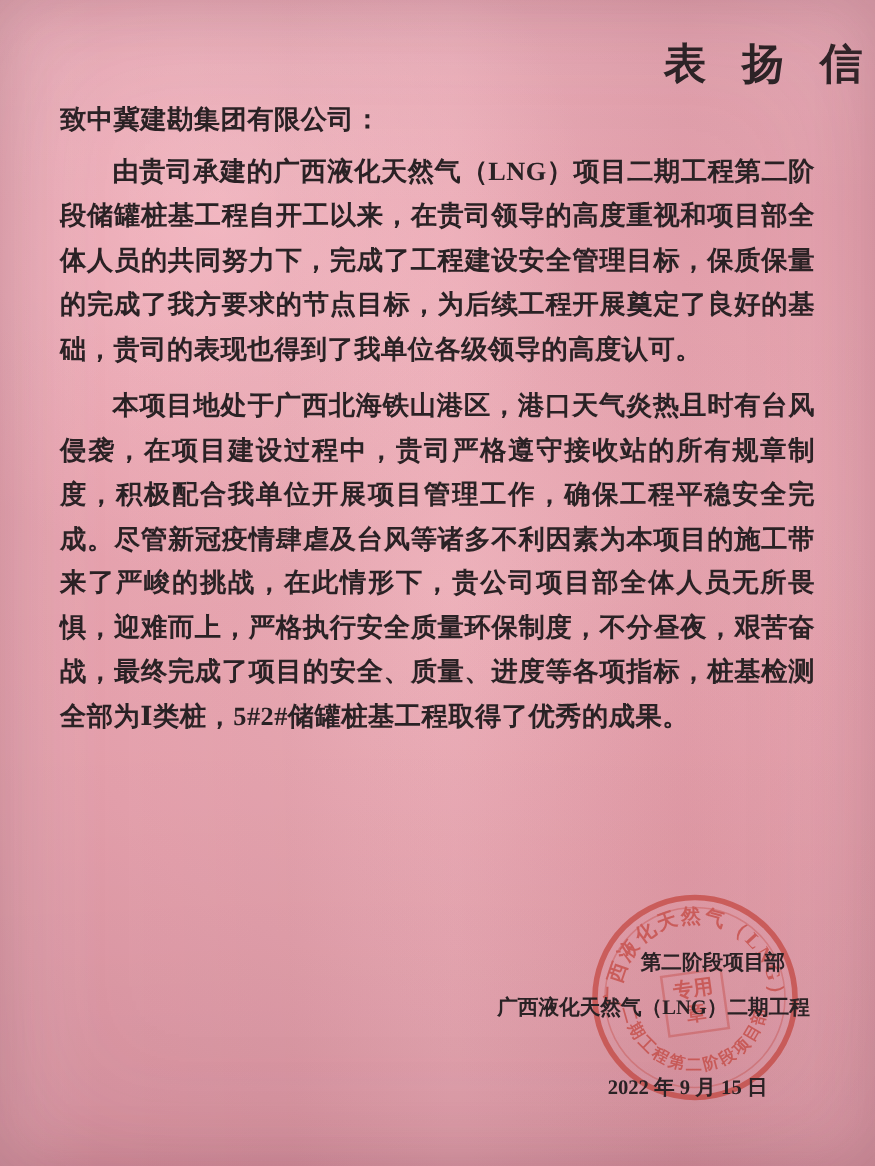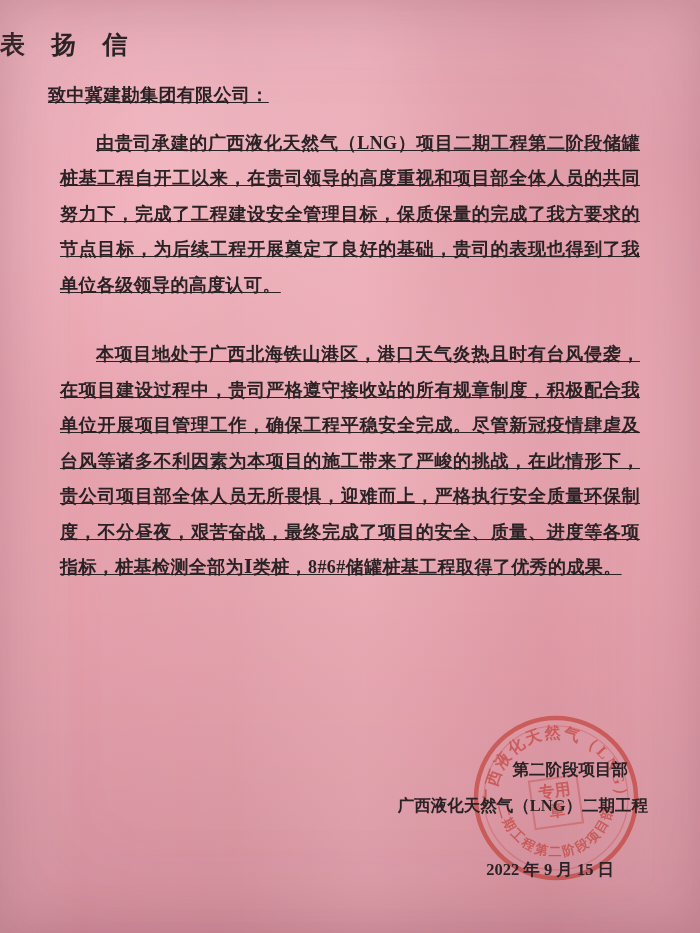"表 扬 信" .title { font-size: 25px -> 34px; text-align: left -> right }
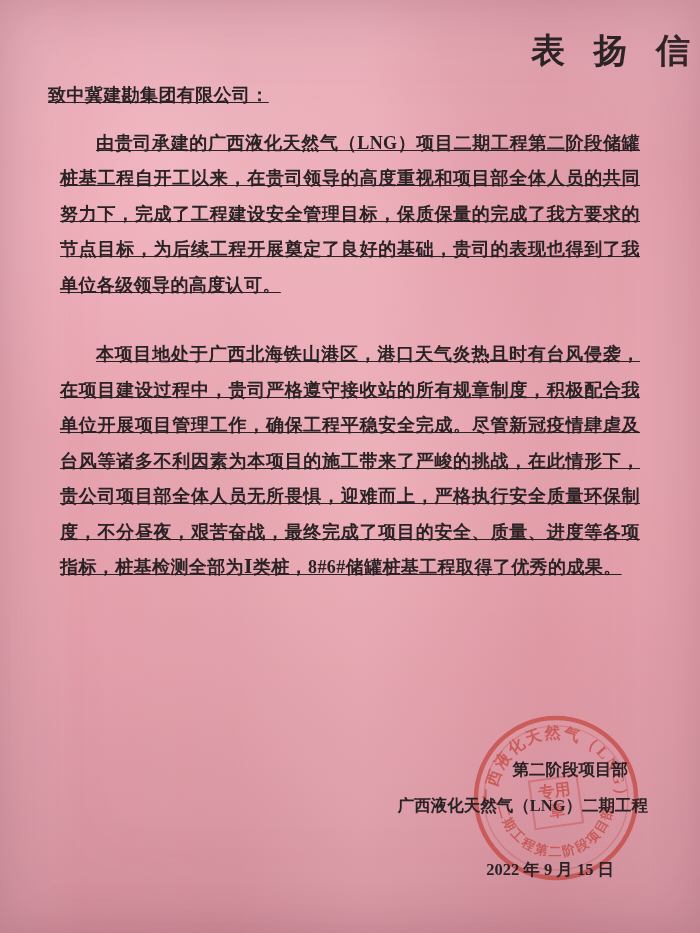"致中冀建勘集团有限公司：" .body-area { font-size: 18px -> 21px; text-decoration: underline -> none }
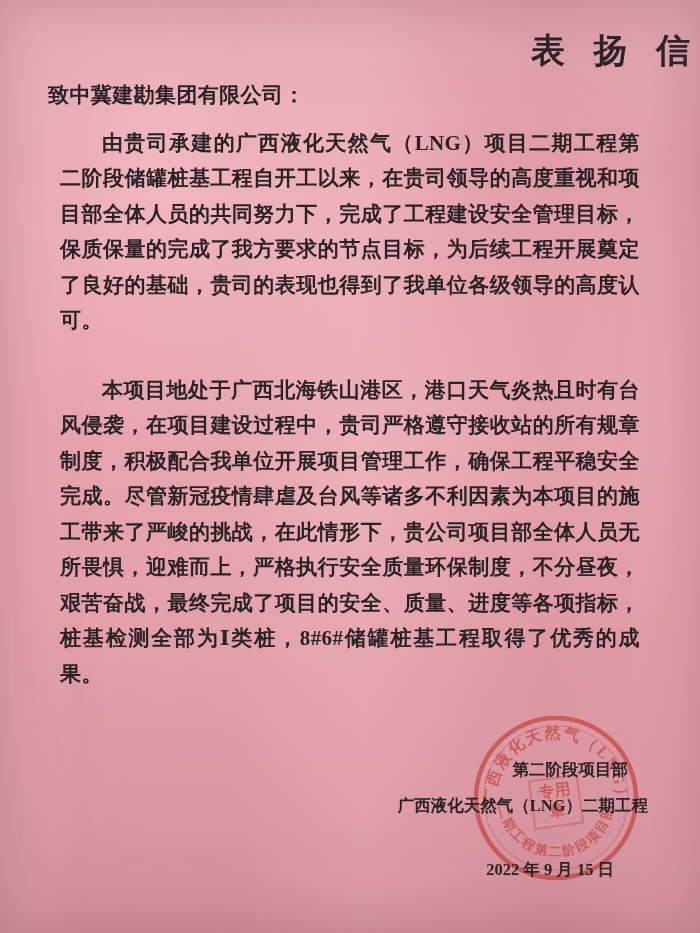"由贵司承建的广西液化天然气（LNG）项目二期工程第二阶段储罐桩基工程自开工以来，" .para { margin: 12px -> 0 }
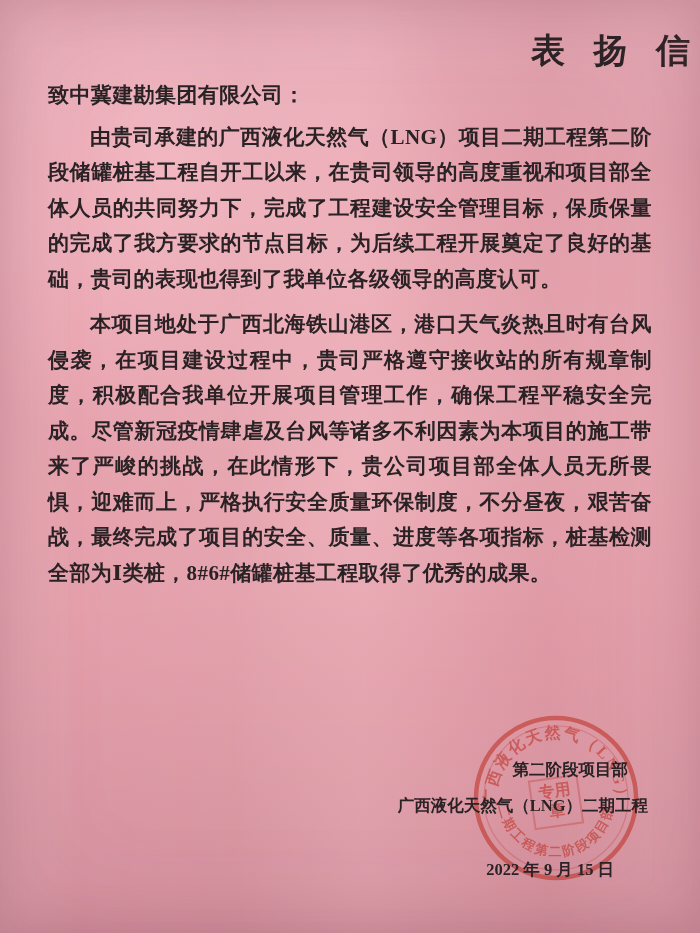"本项目地处于广西北海铁山港区，港口天气炎热且时有台风侵袭，在项目建设过程中，贵司" p.para { text: 8#6 -> 5#2 }
